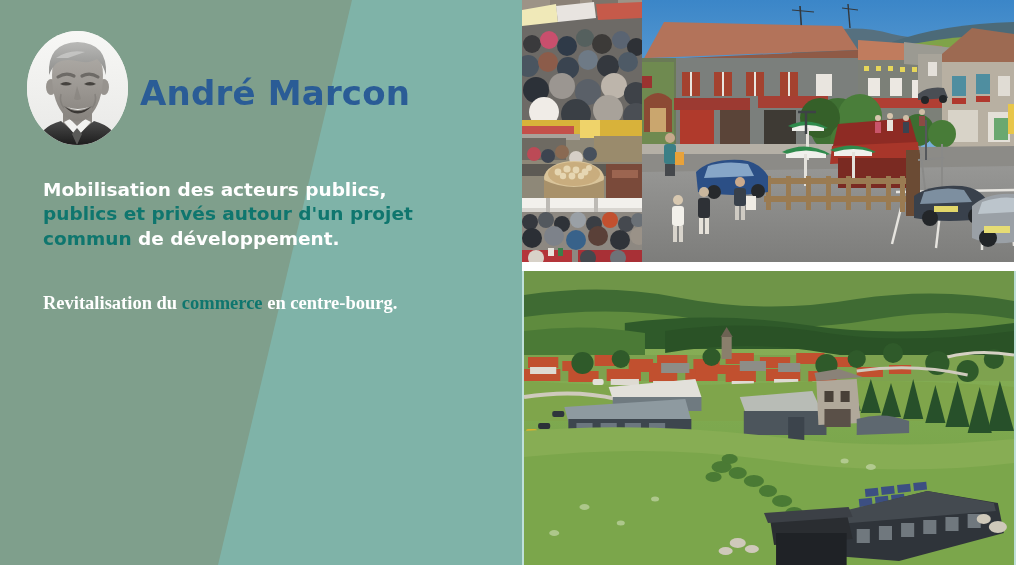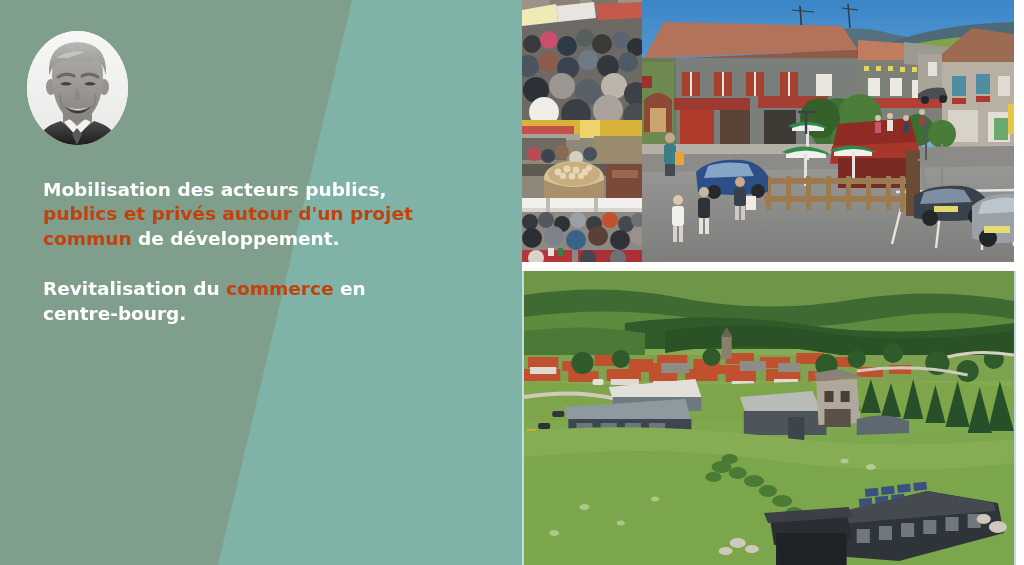"André Marcon" div.name { html: none -> <div>André Marcon</div> }
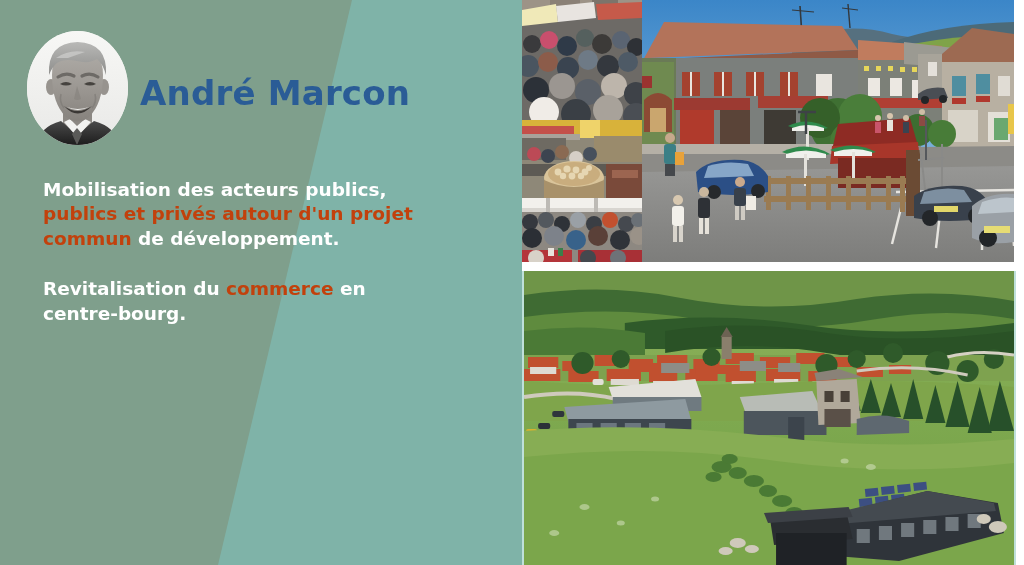"publics et privés autour d'un" .hl { color: #c2410c -> #0f766e }
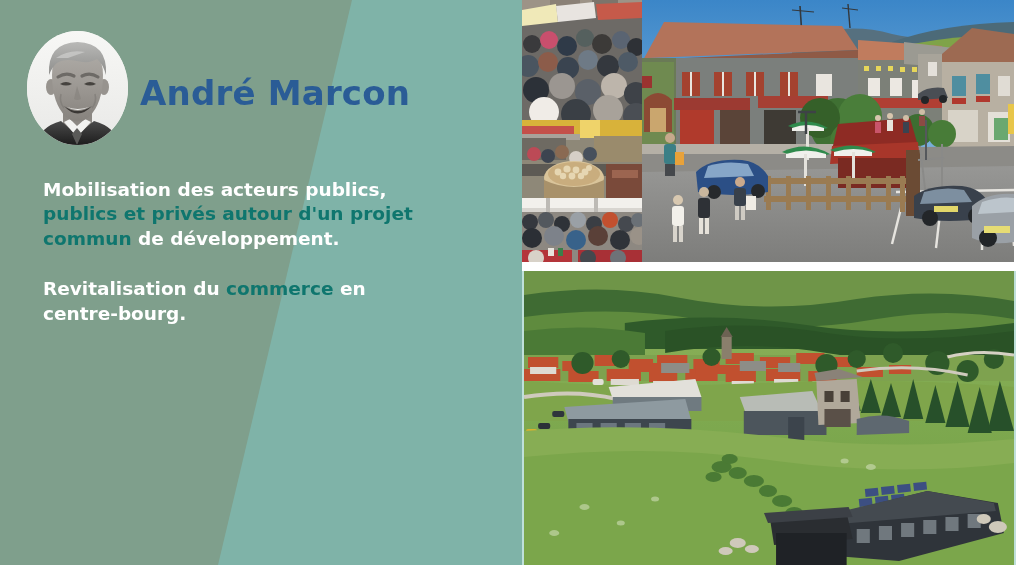"Revitalisation du commerce en" .body-text p + p { font-family: none -> Liberation Serif, serif; margin-top: 26px -> 40px }
